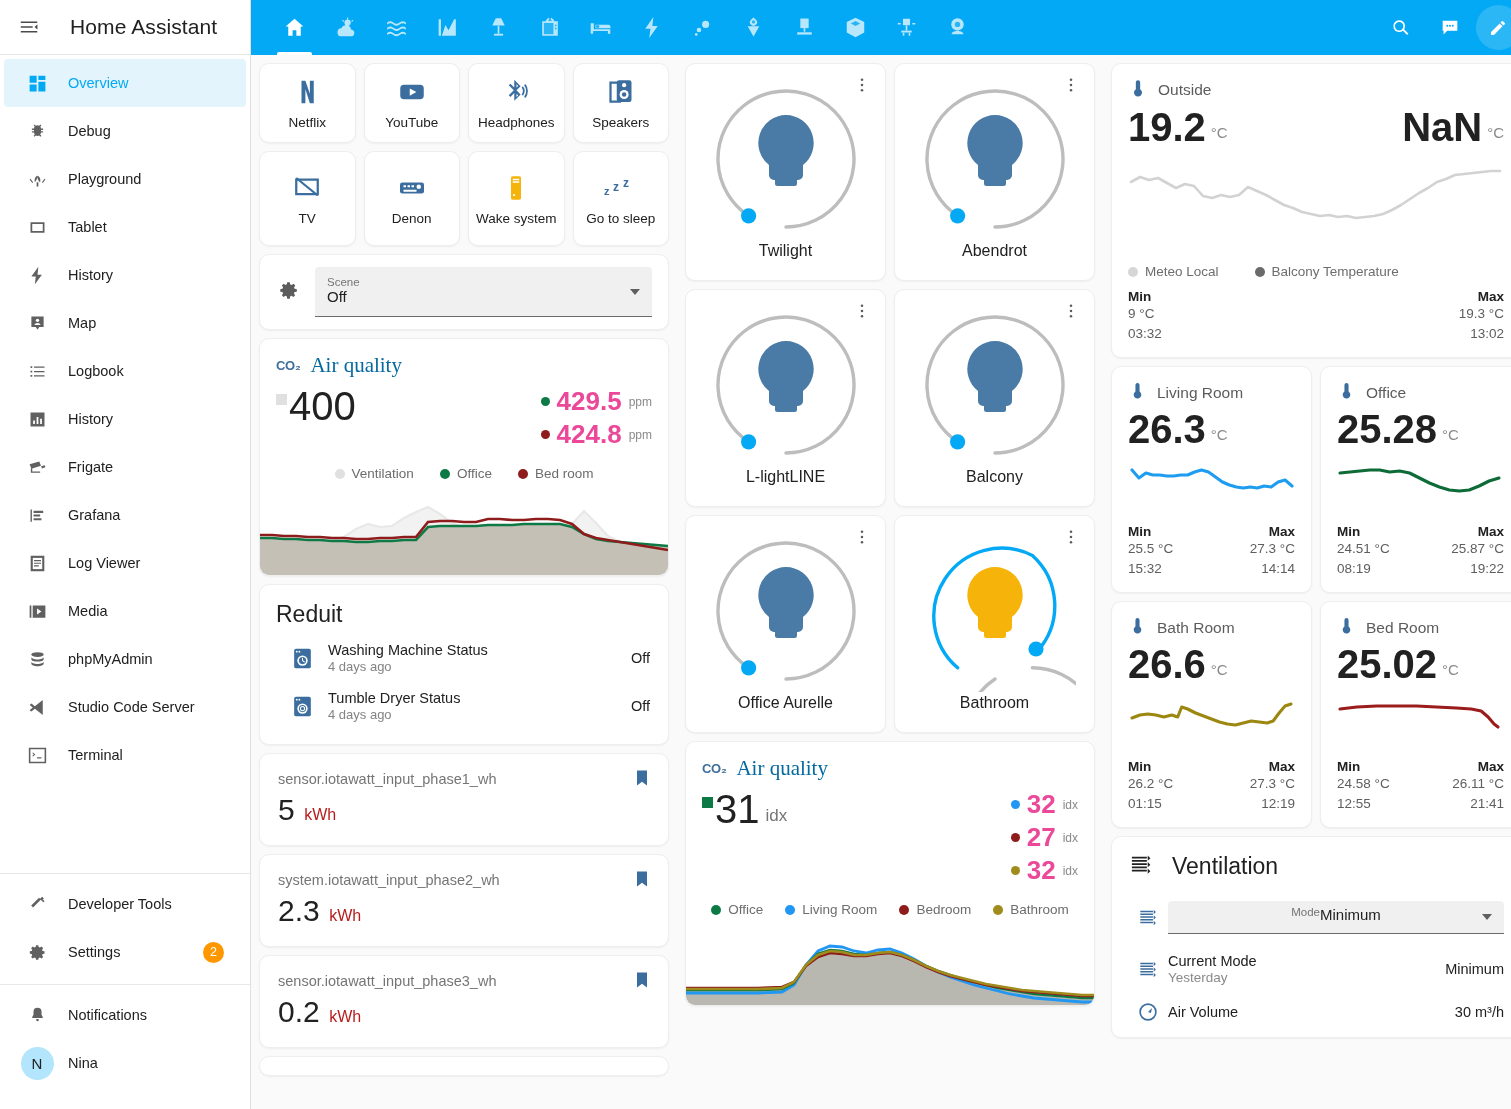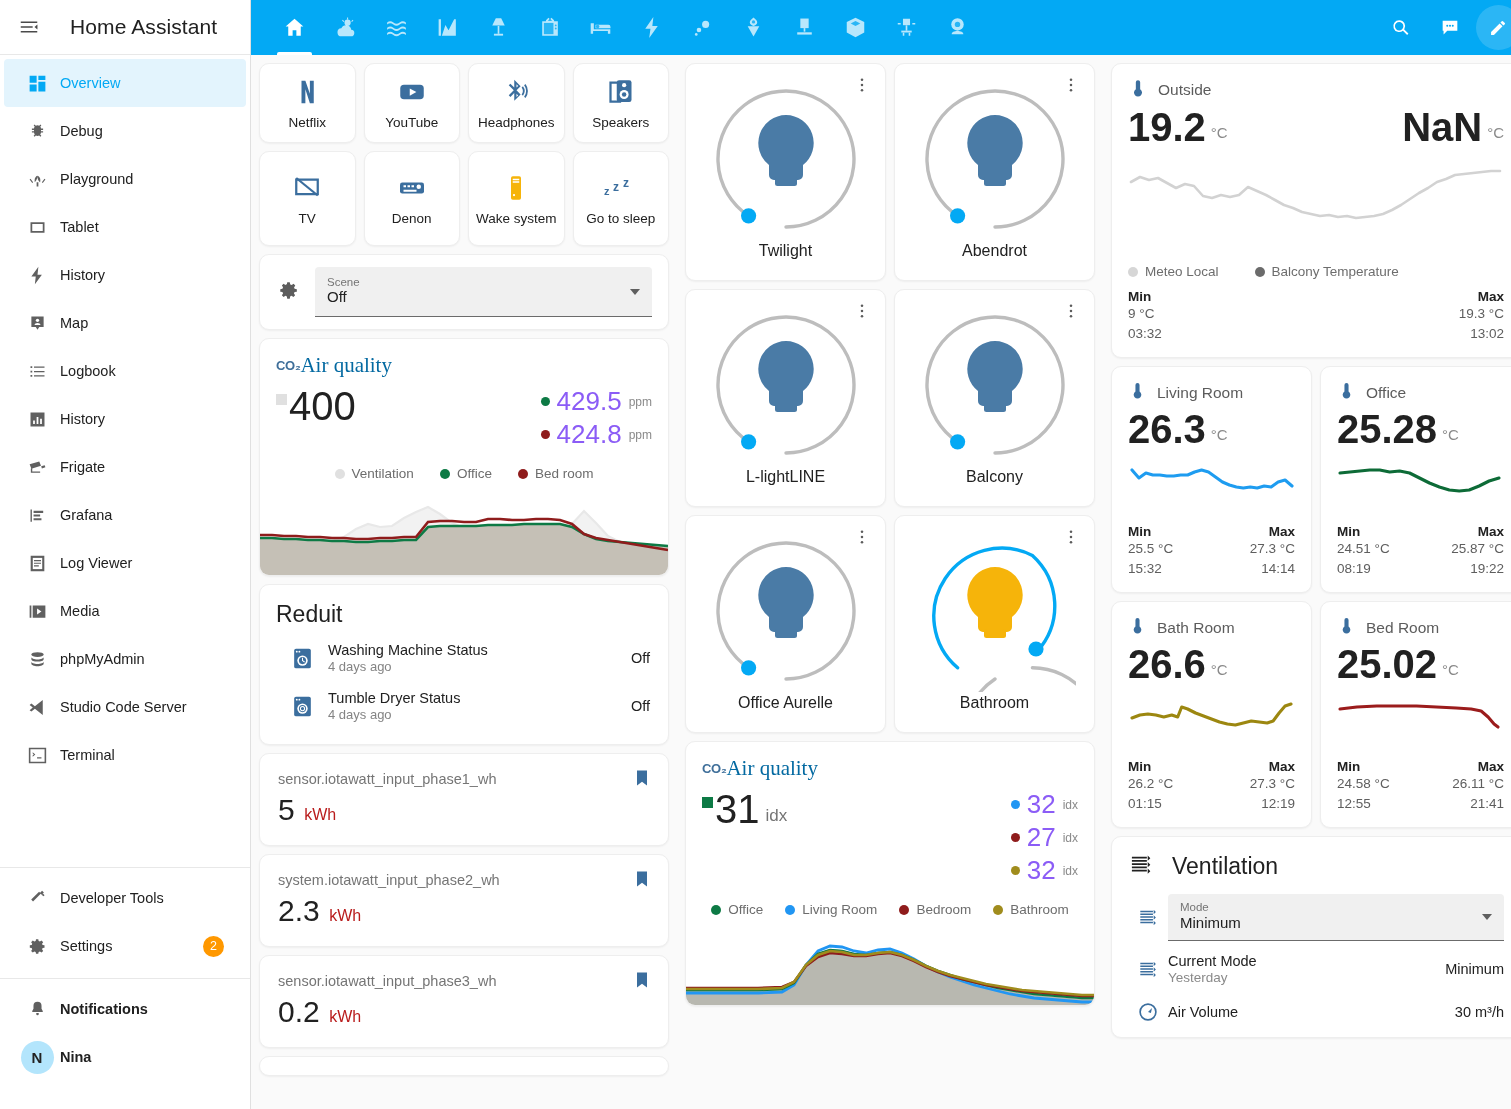"Overview" .sb-item { gap: 0 -> 8px }
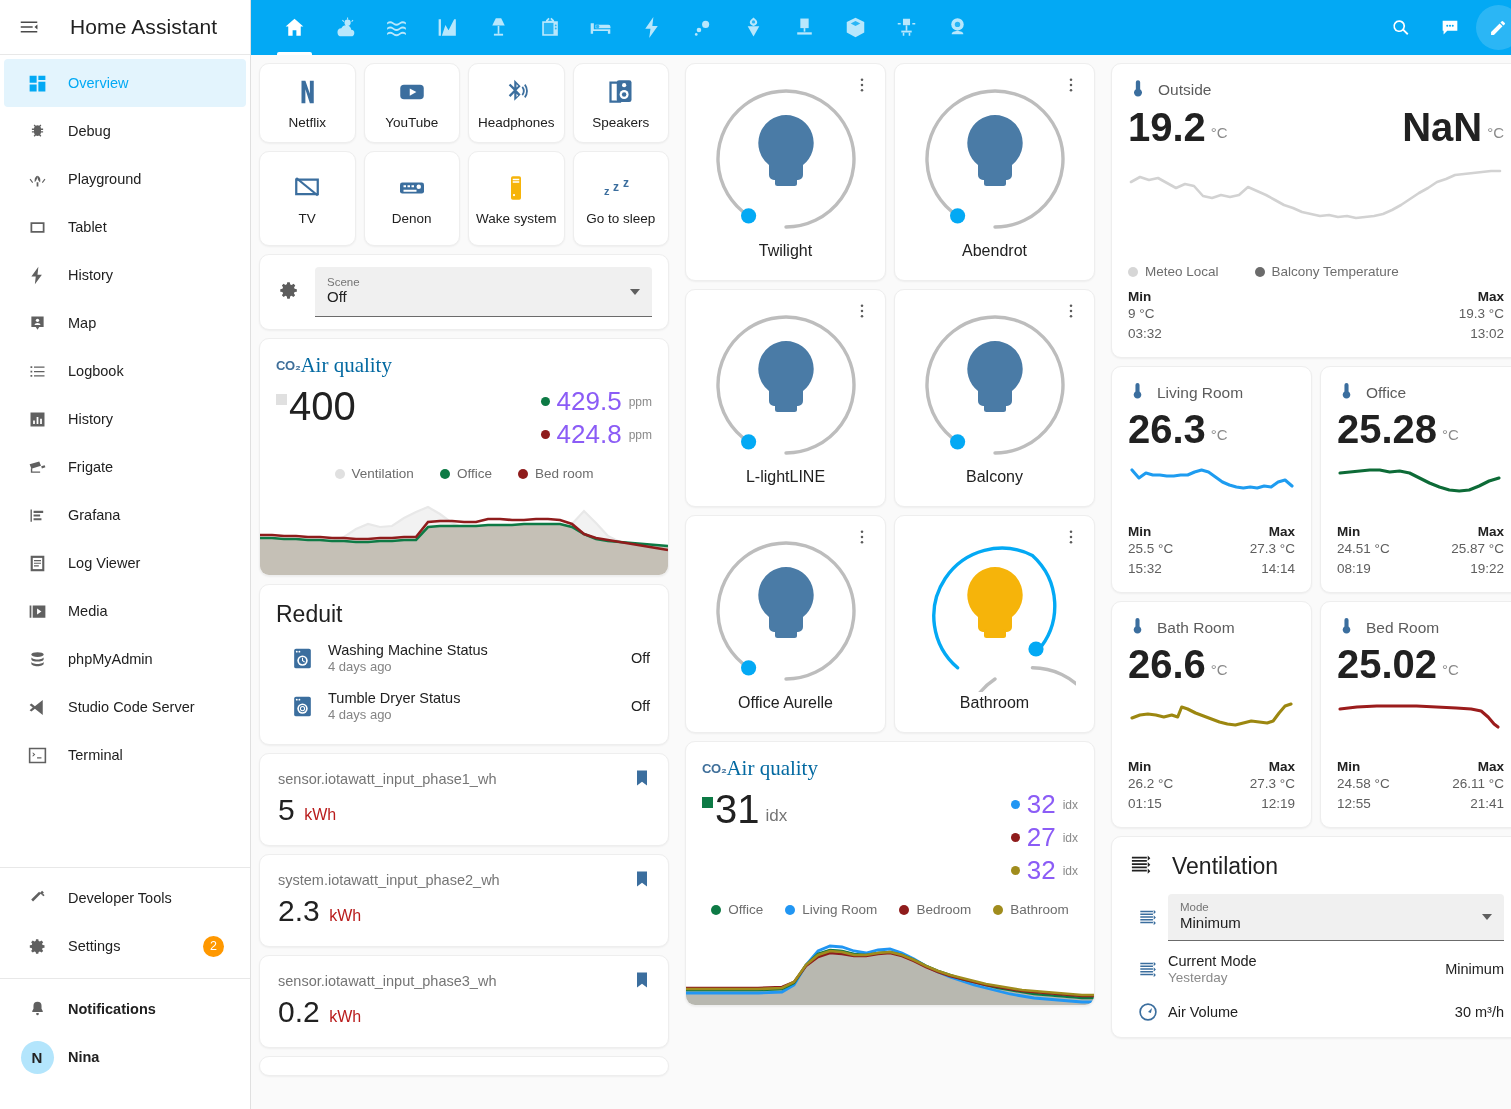"CO₂" .aq-head { gap: none -> 10px }
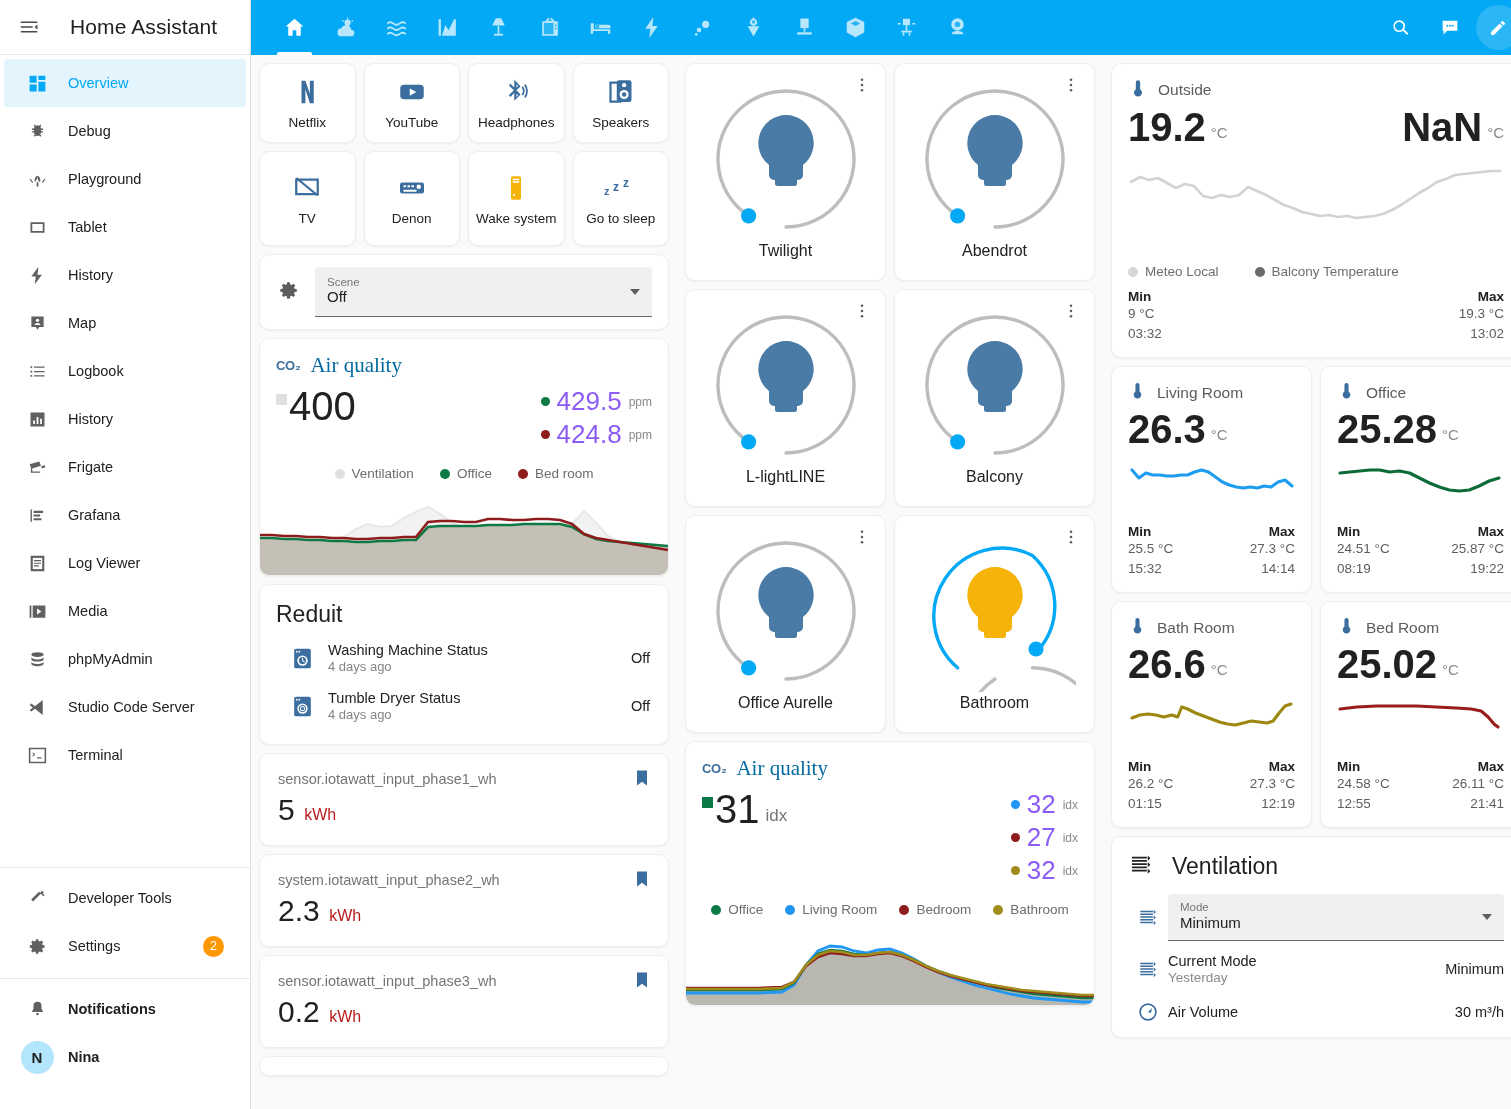"429.5" .aq-num { color: #8b5cf6 -> #ec4899; font-weight: 400 -> 700 }
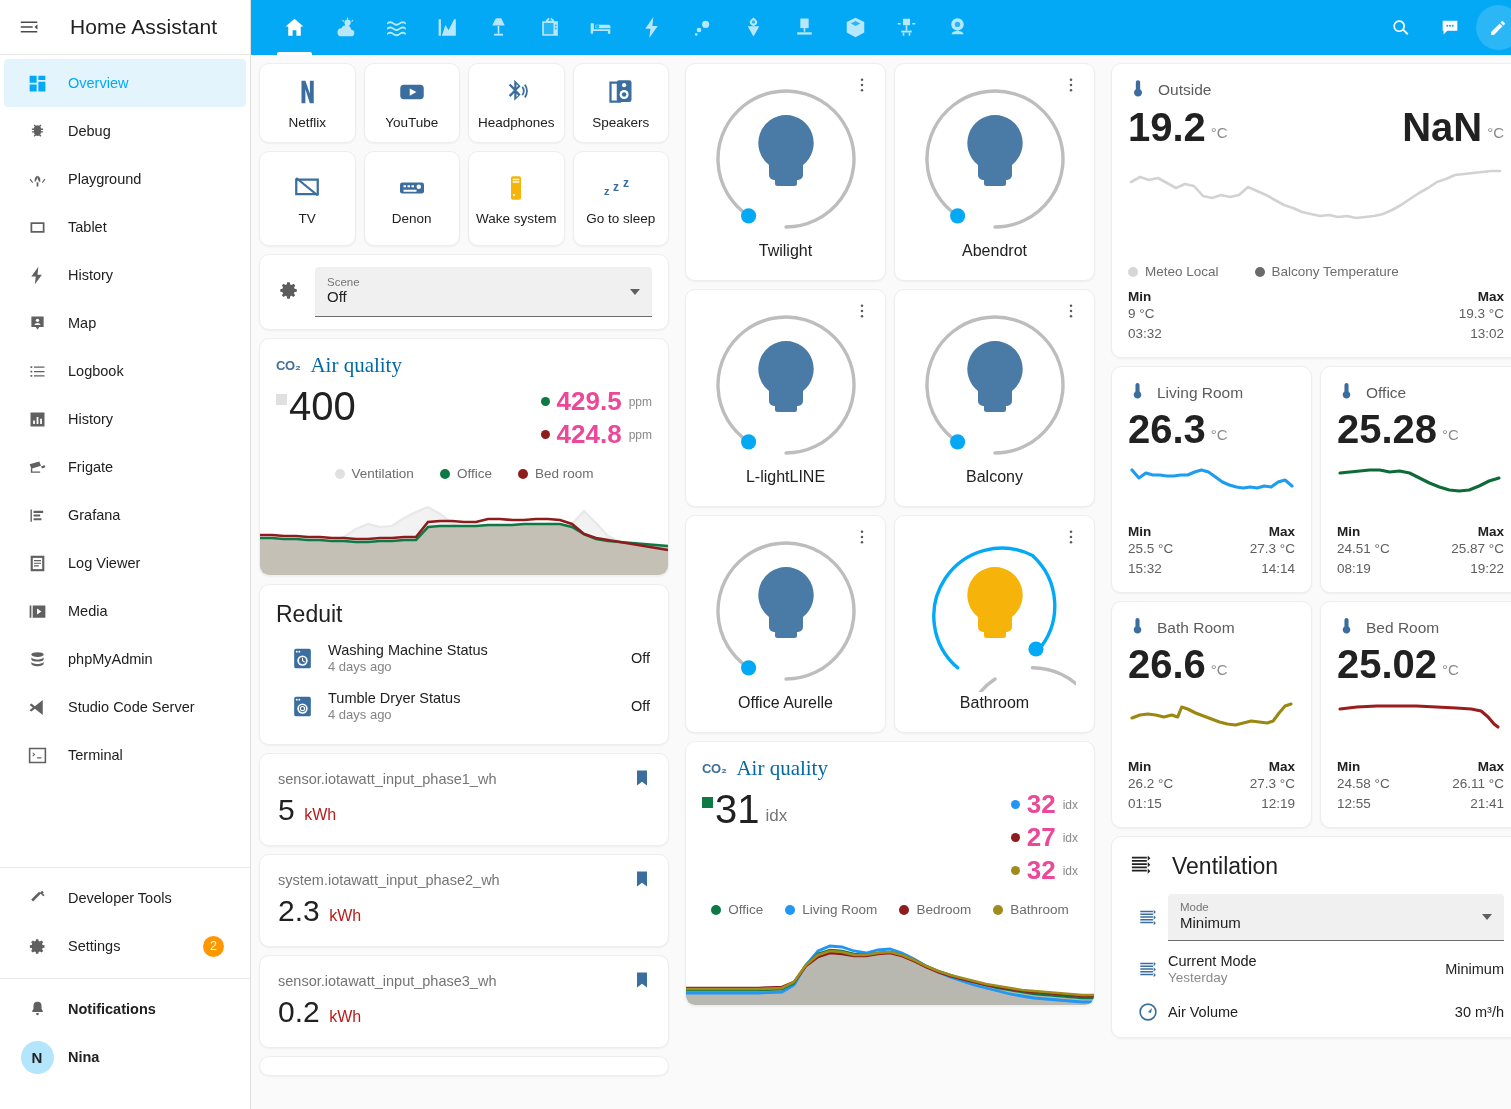"Mode" .vt-field { flex-direction: column -> row; height: 47px -> 33px }
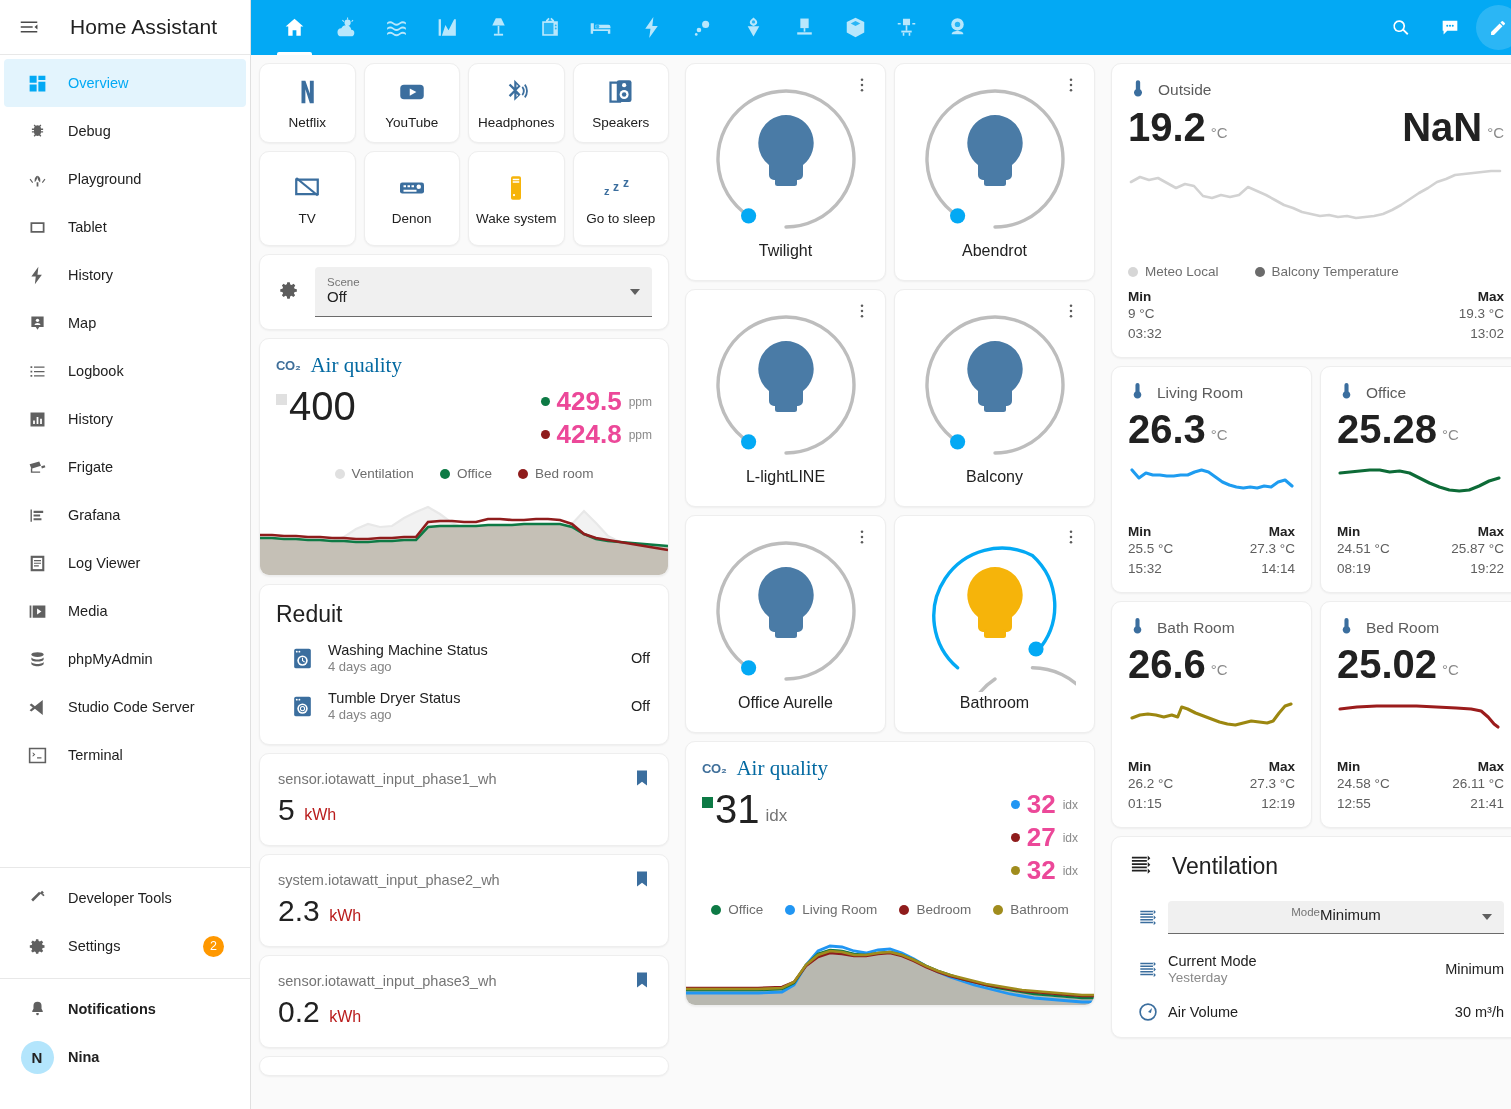"Notifications" div { font-weight: bold -> none; padding: 6px 0 28px 0 -> 6px 0 22px 0 }
